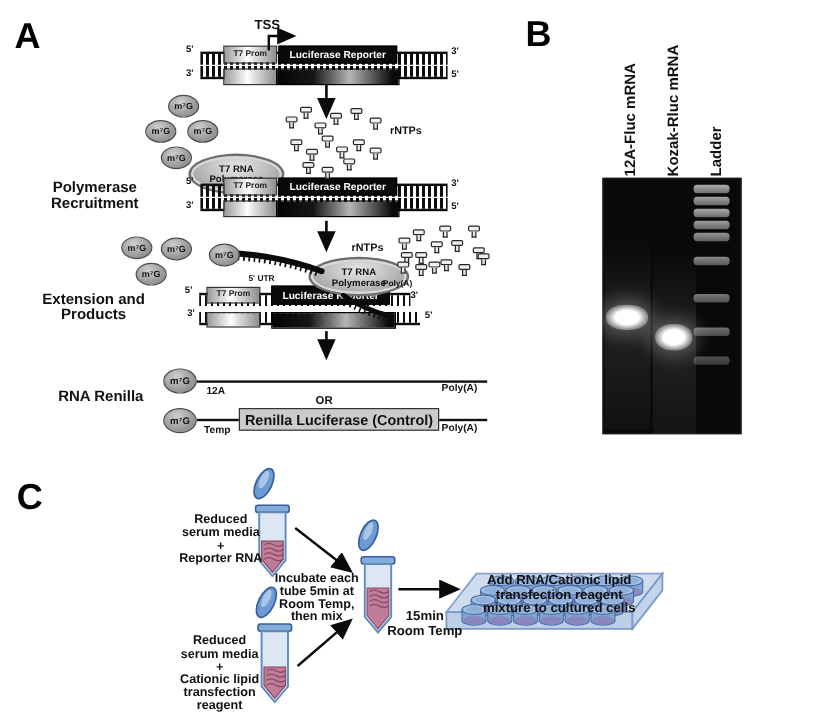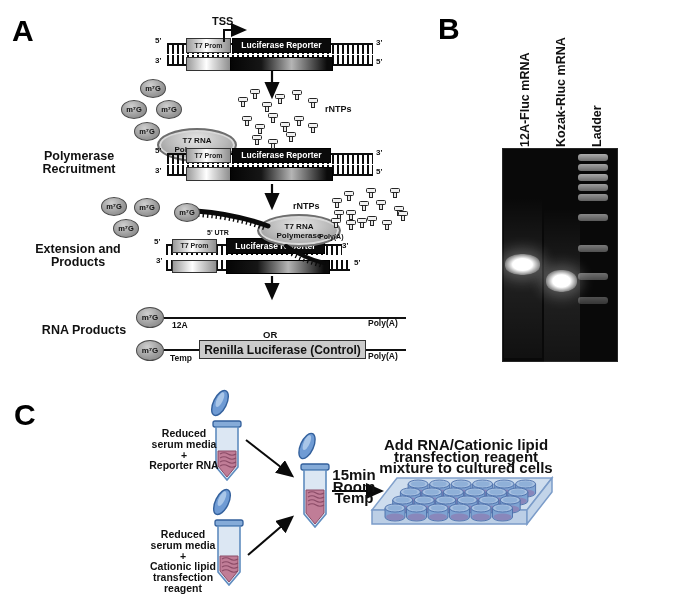"RNA Products" span { text: Products -> Renilla }
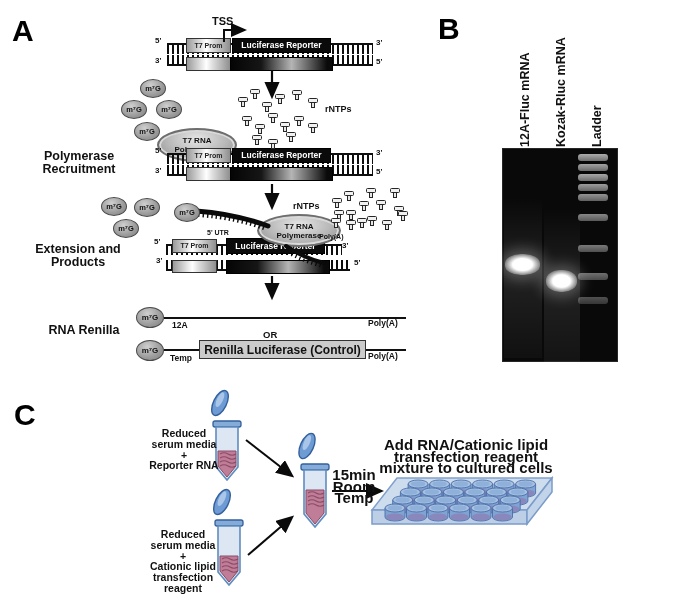"Incubate each" div.abs { html: none -> <div> <span>Incubate each</span> <span>tube 5min at</span> <span>Room Temp,</span> <span>then mix</span> </div> }
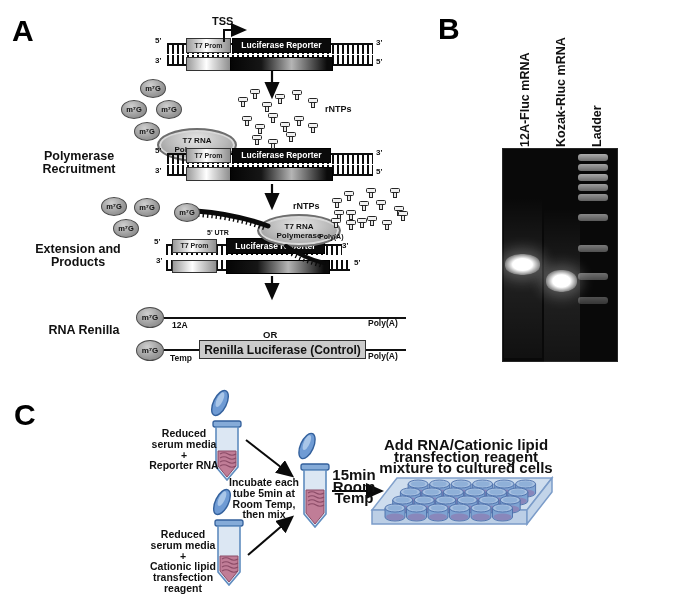"Add RNA/Cationic lipid" .txt11 { font-size: 15px -> 11px; margin-top: none -> 40px }
